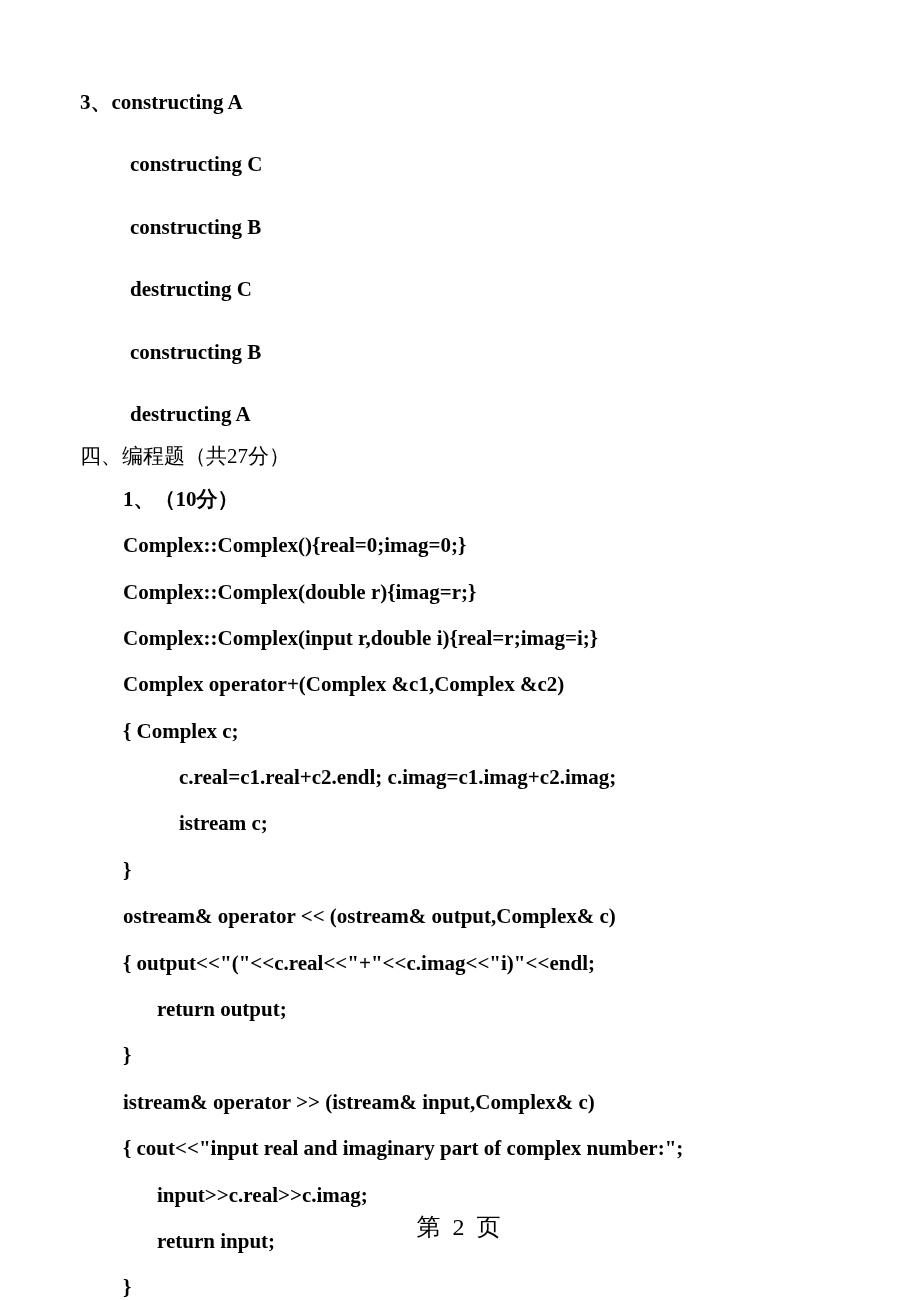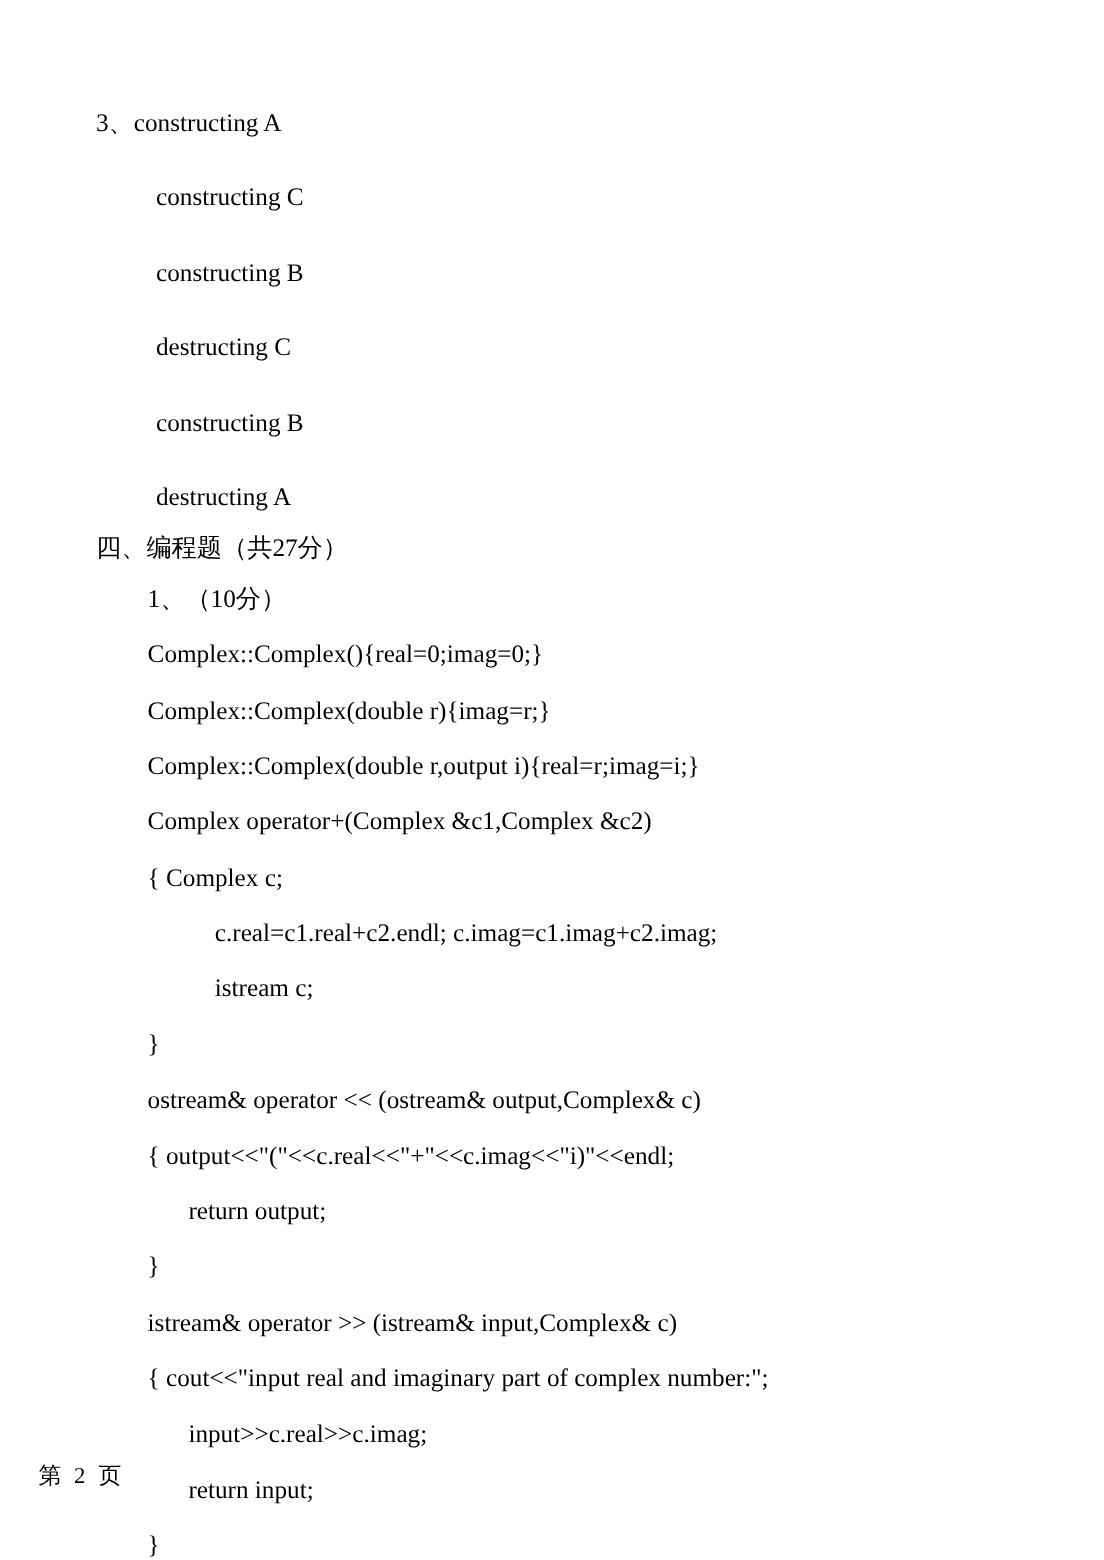"3、constructing A" .line { font-weight: none -> bold }
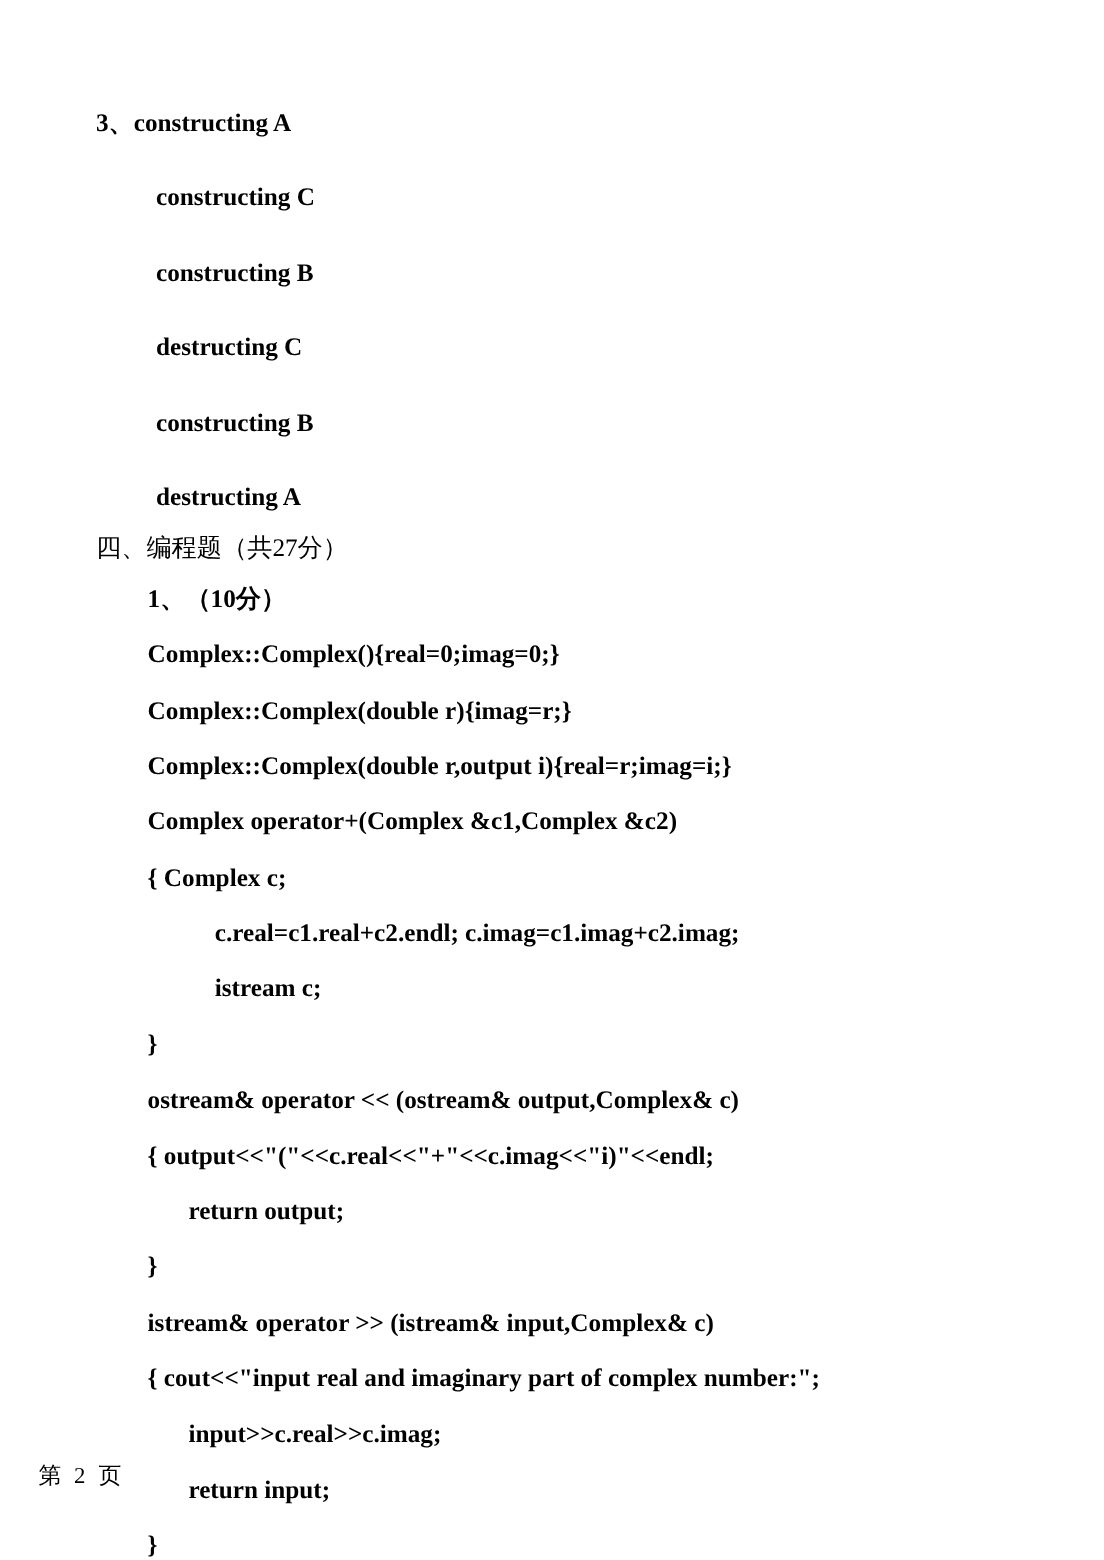"Complex::Complex(double r,output" div.line { text: double r,output -> input r,double }
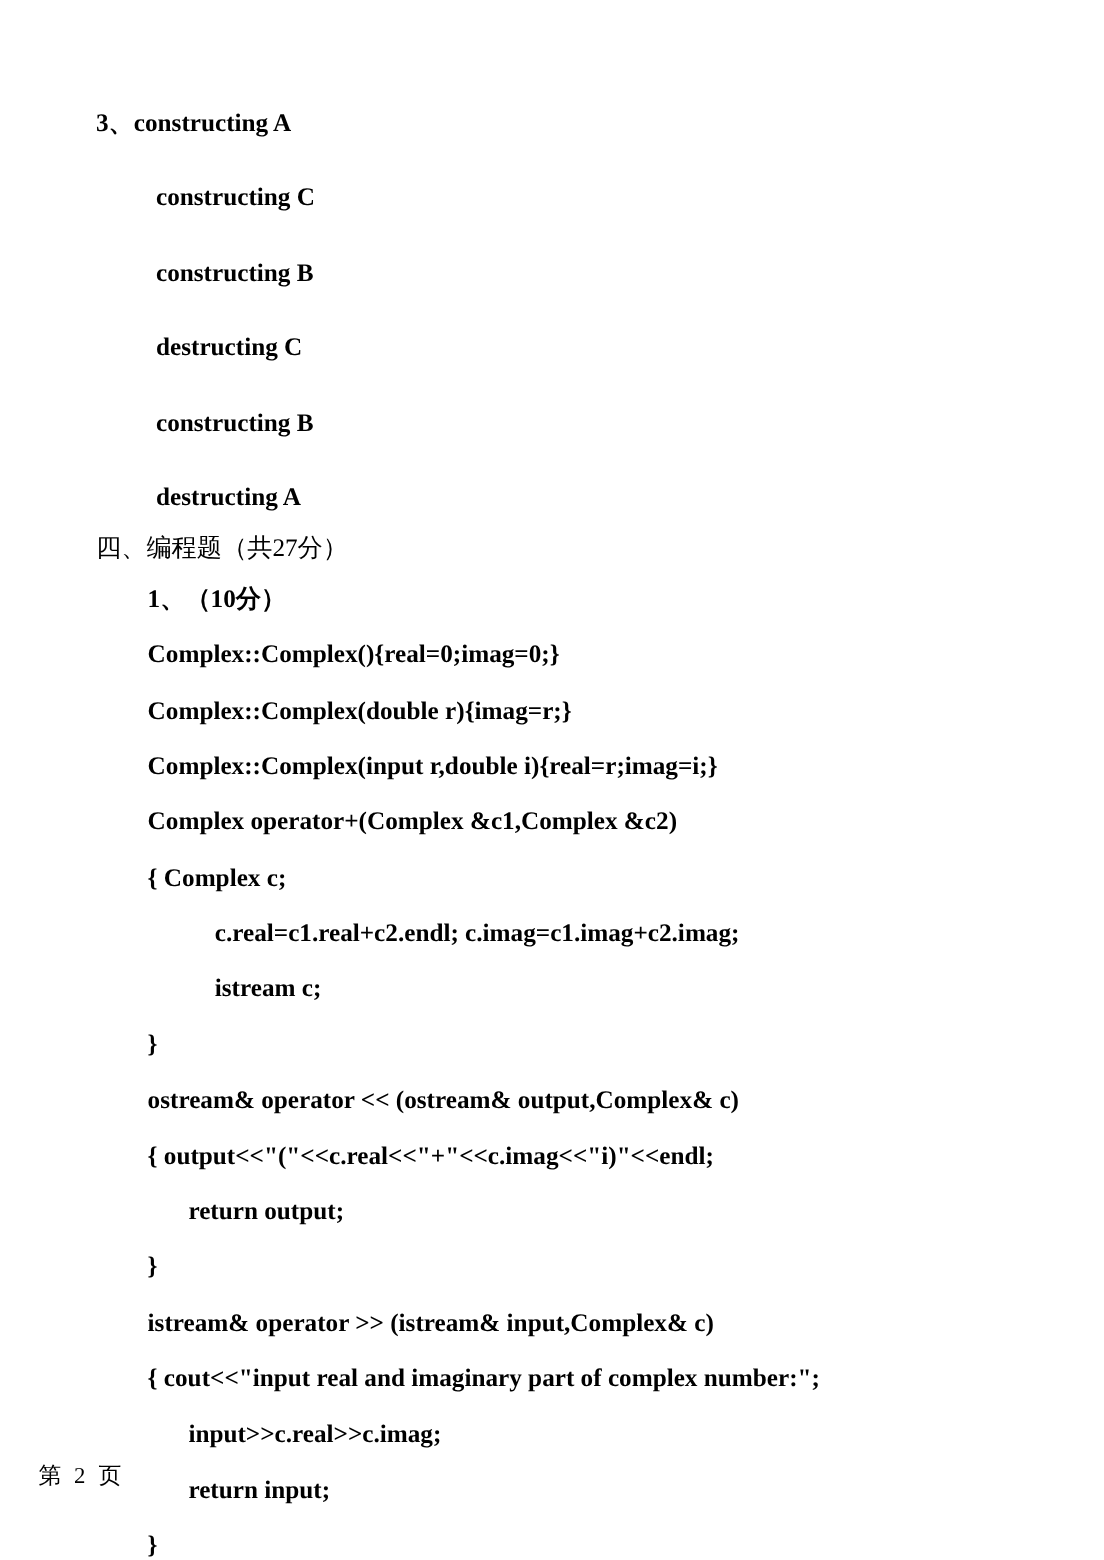"第 2 页" .page-num { font-size: 19px -> 24px; margin-left: 32px -> none; text-align: none -> center }
